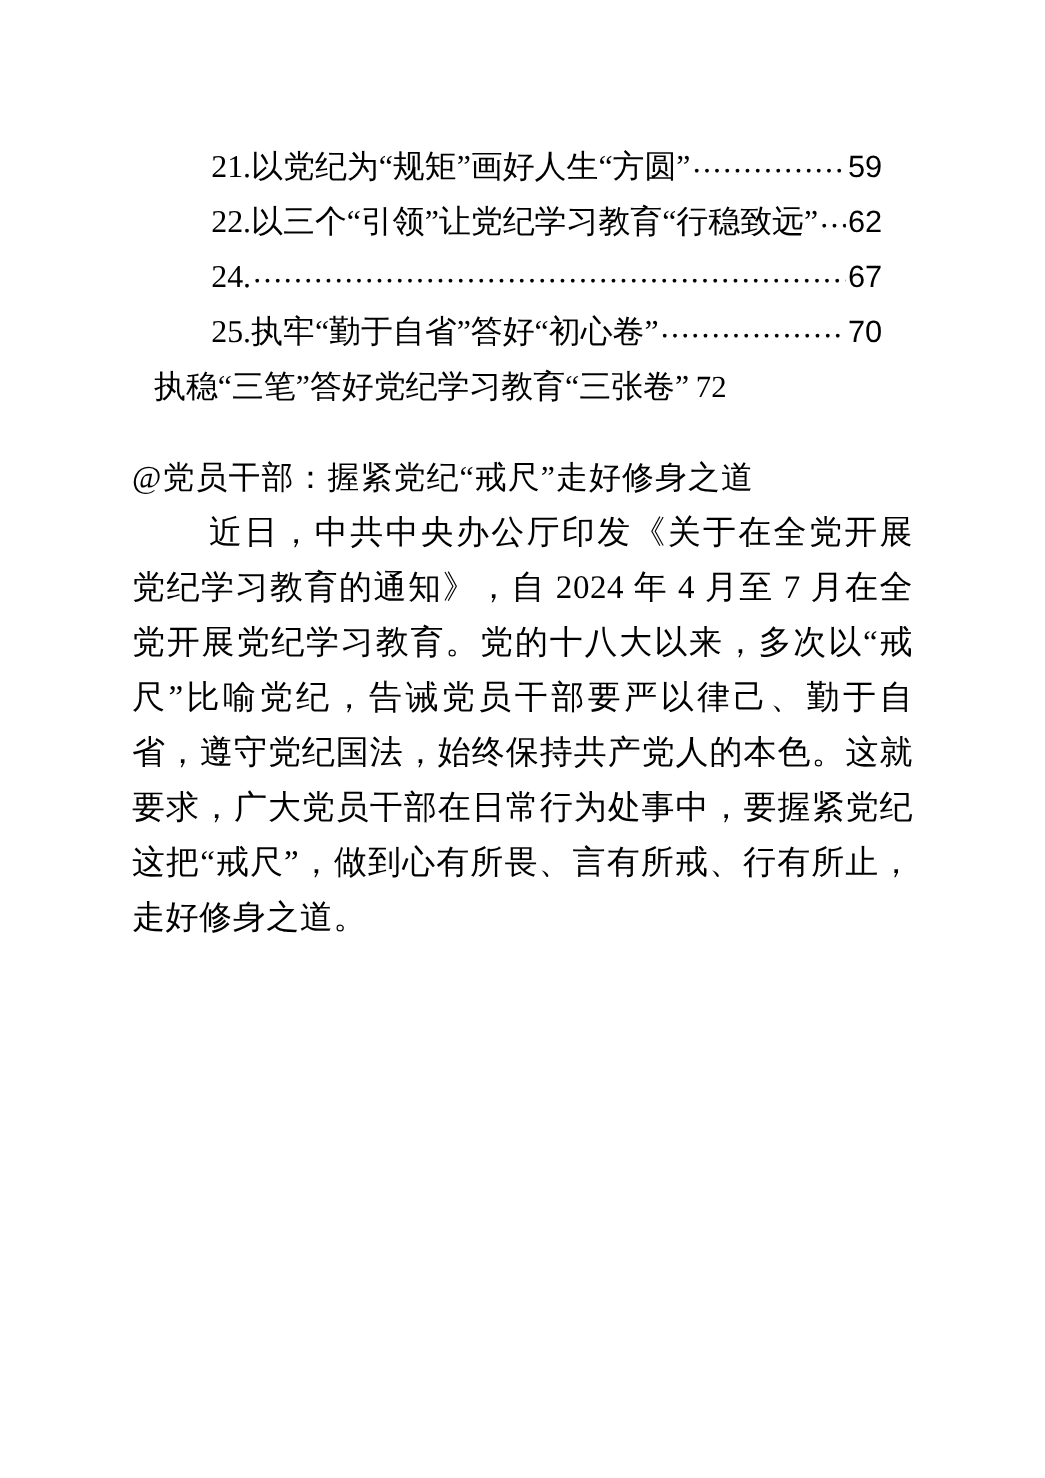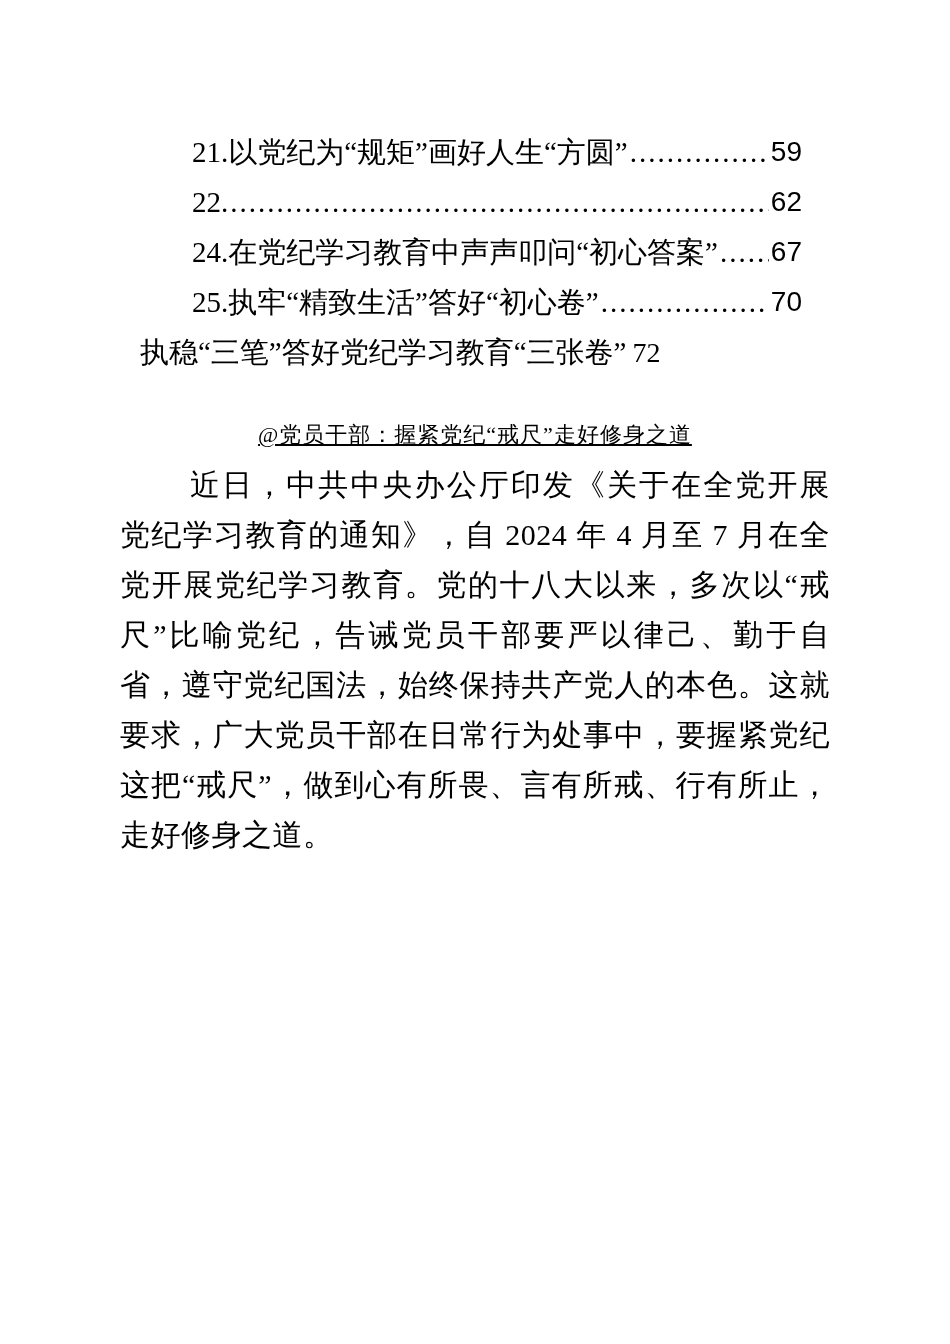"21." .toc-row { align-items: flex-start -> flex-end }
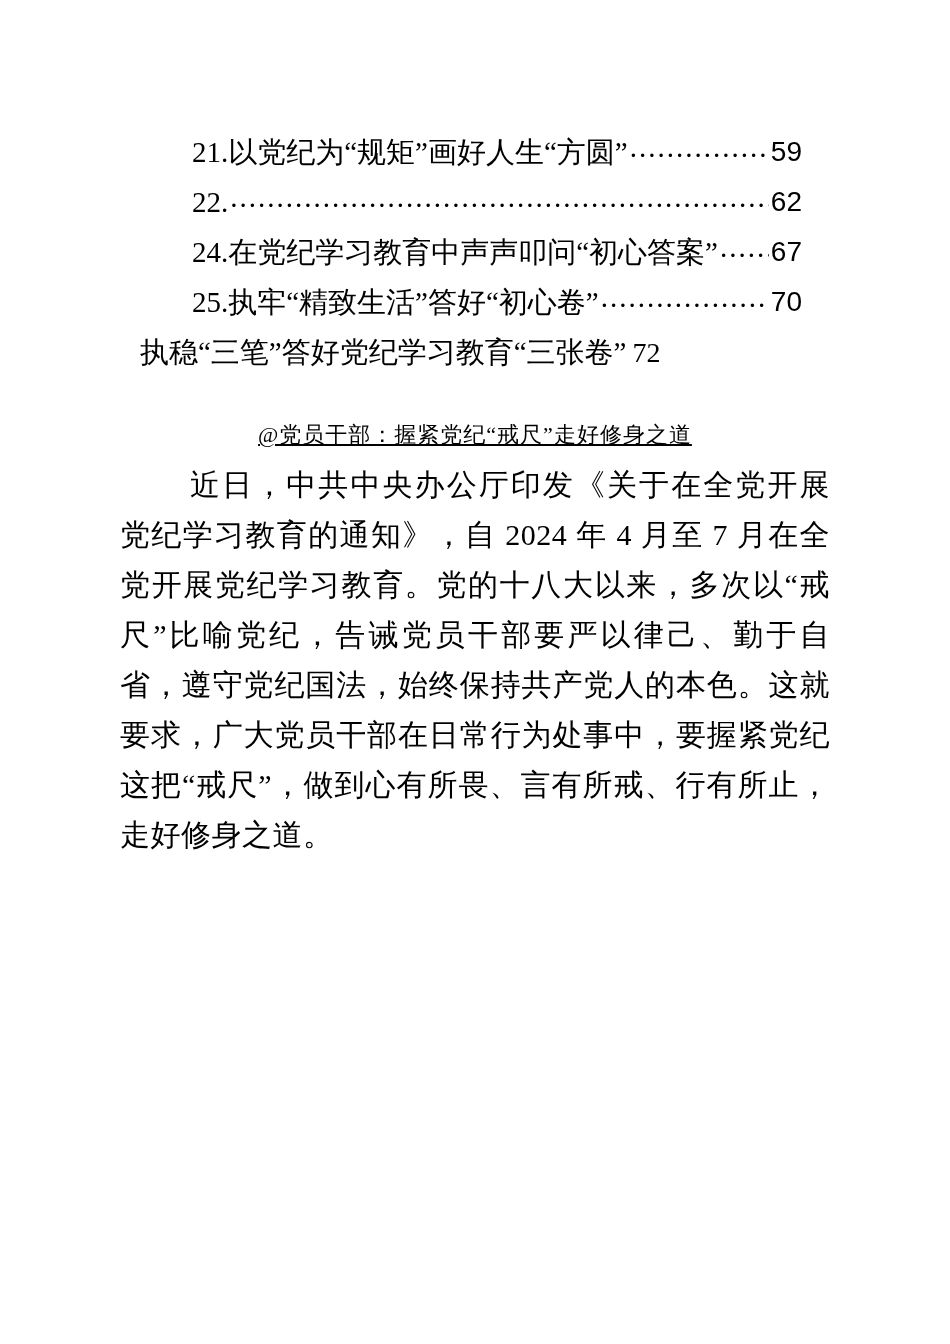"以三个“引领”让党纪学习教育“行稳致远”" span.toc-title { html: none -> <span>以三个“引领”让党纪学习教育“行稳致远”</span> }
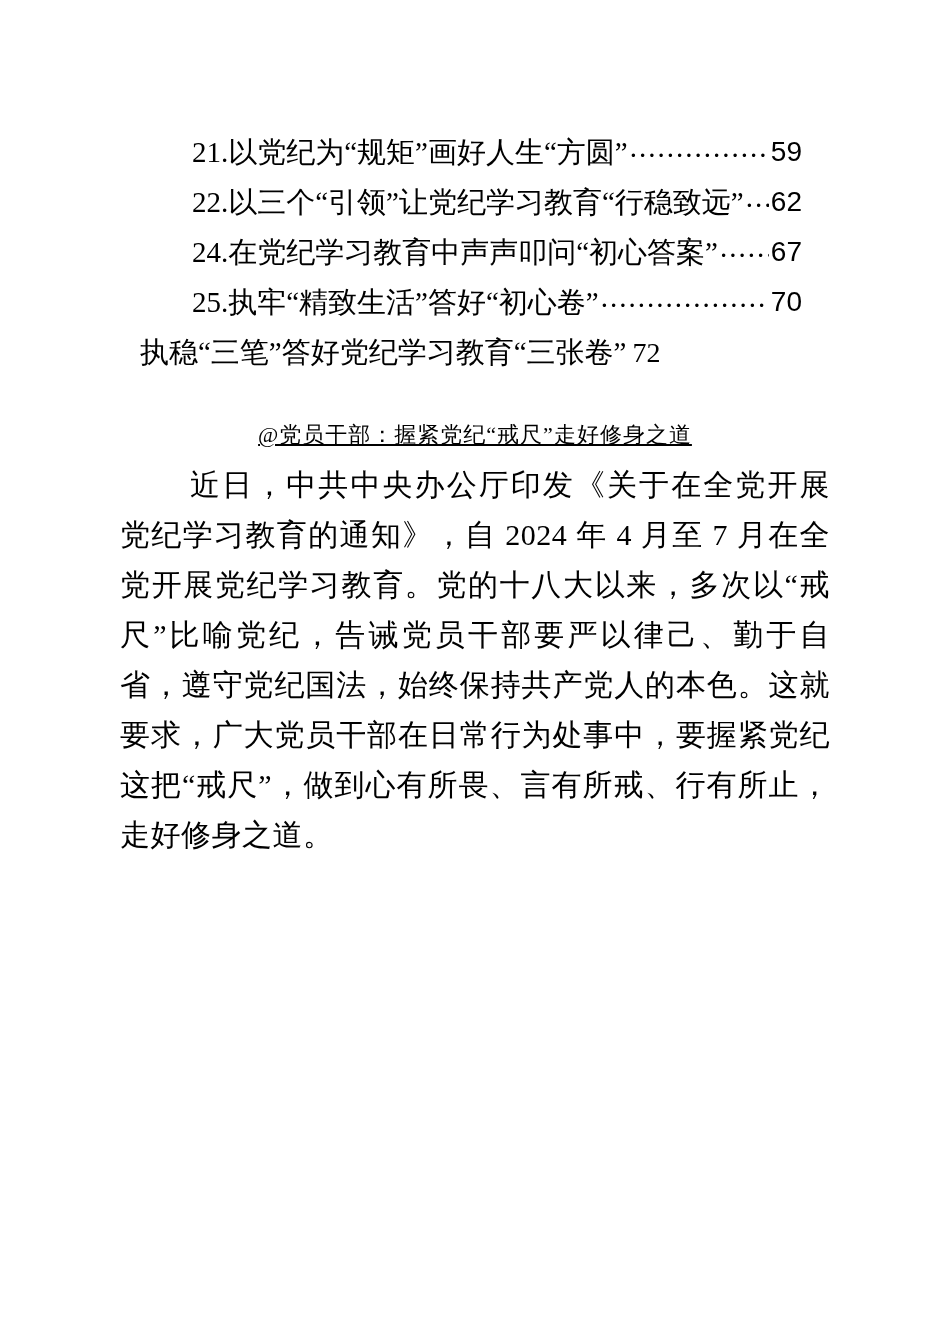"在党纪学习教育中声声叩问“初心答案”" span.toc-title { html: <span>在党纪学习教育中声声叩问“初心答案”</span> -> none }
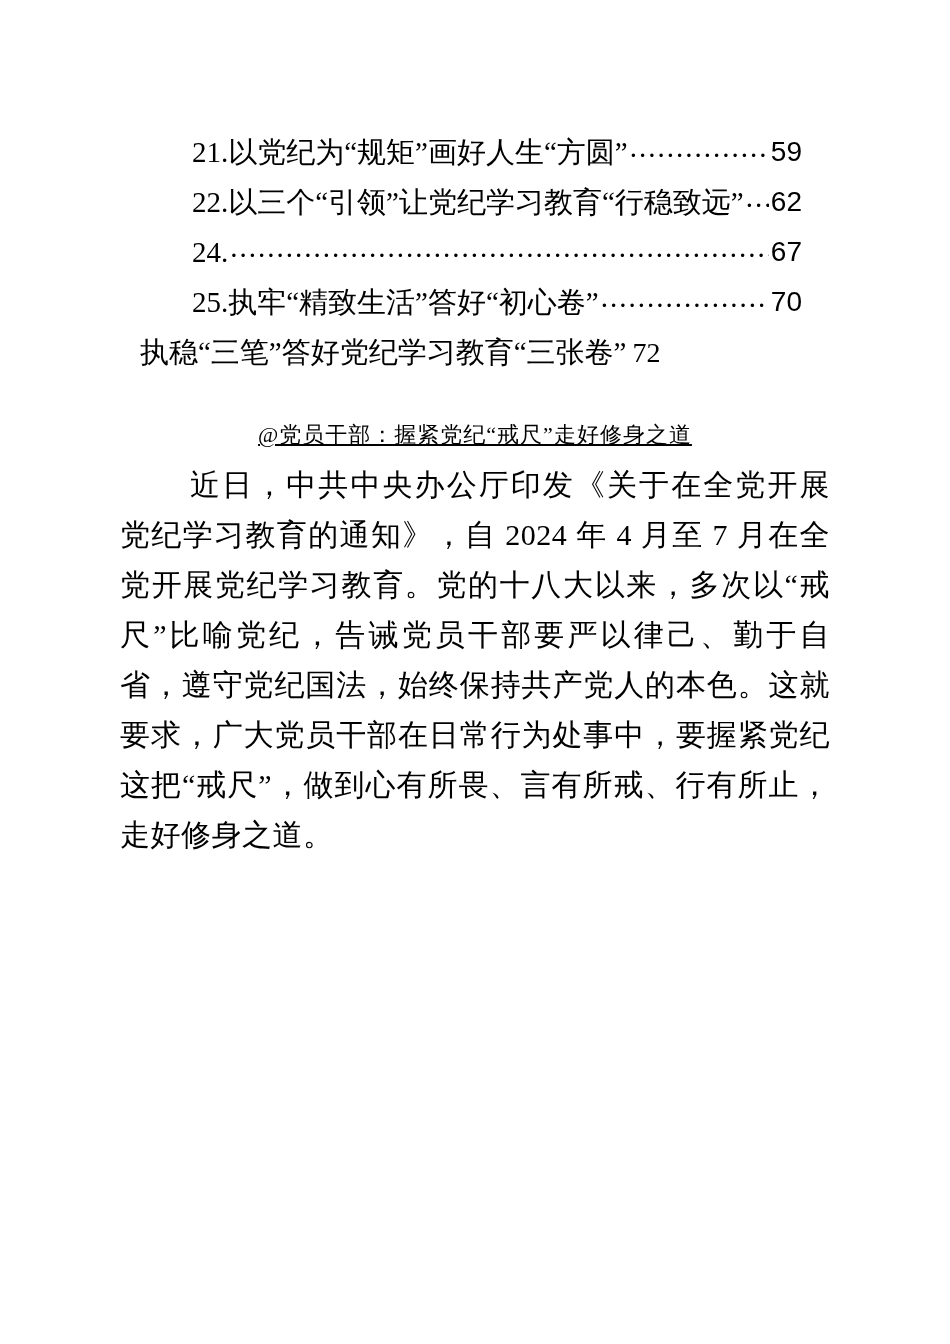"执牢“精致生活”答好“初心卷”" span.toc-title { text: 精致生活 -> 勤于自省 }
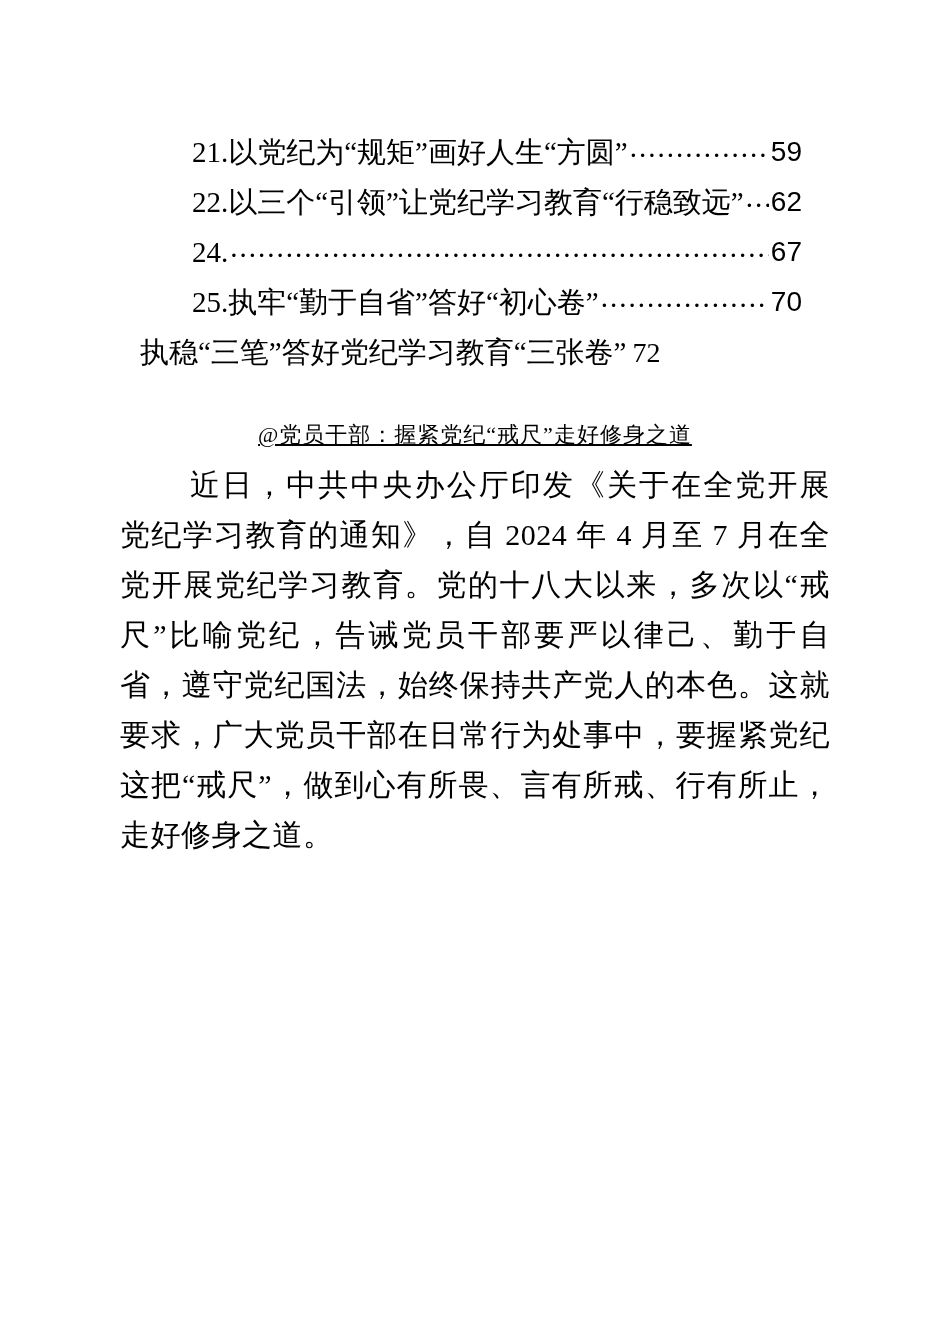"@党员干部：握紧党纪“戒尺”走好修身之道" .article-title { font-size: 22px -> 29px; text-align: center -> none; text-decoration: underline -> none }
